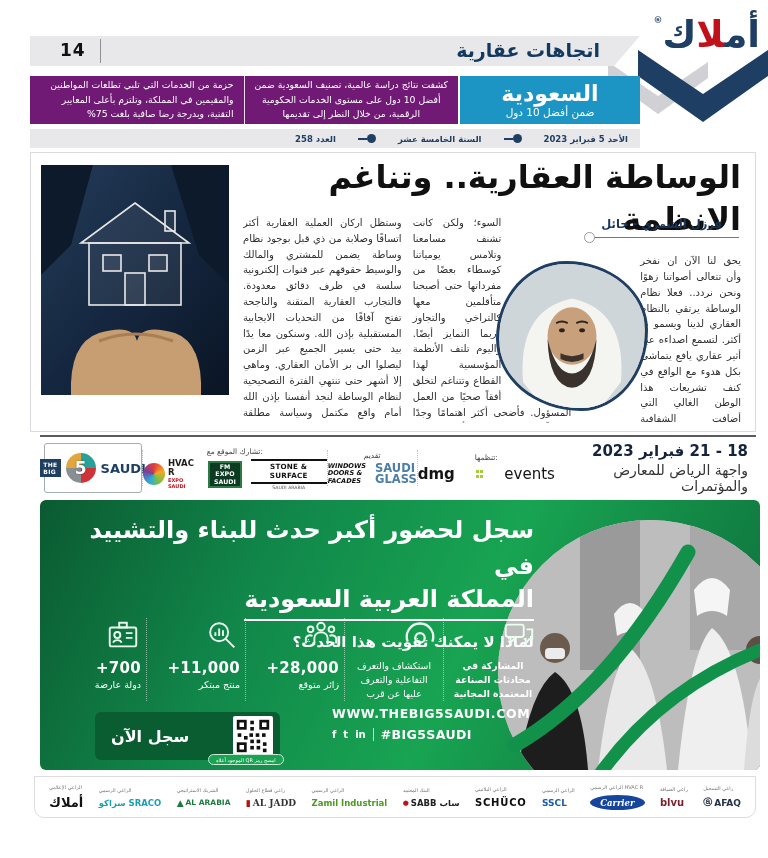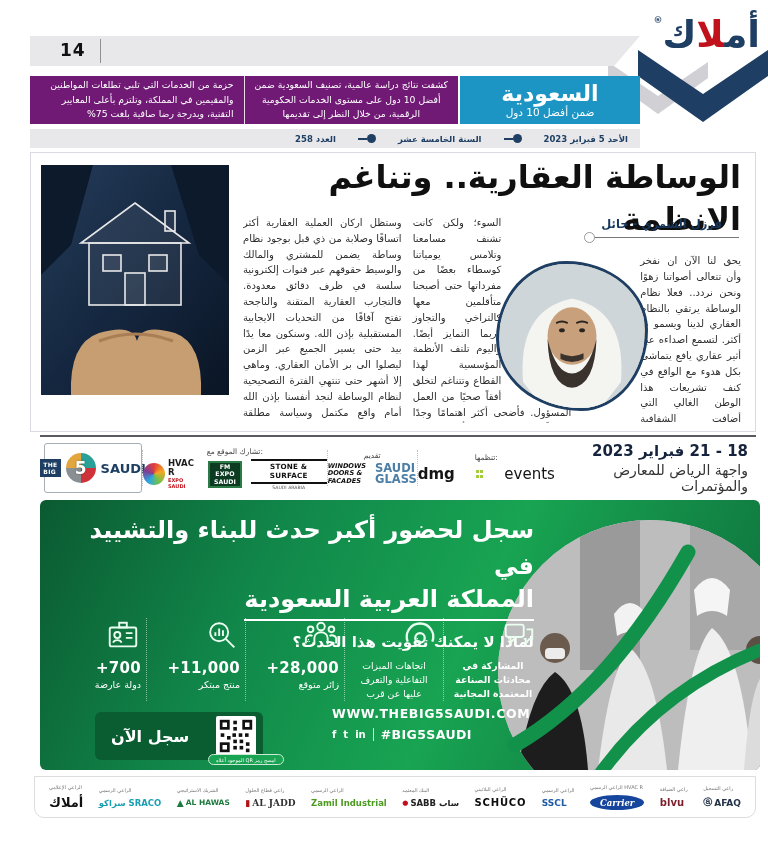"اتجاهات عقارية" div.title { html: none -> <div>اتجاهات عقارية</div> }
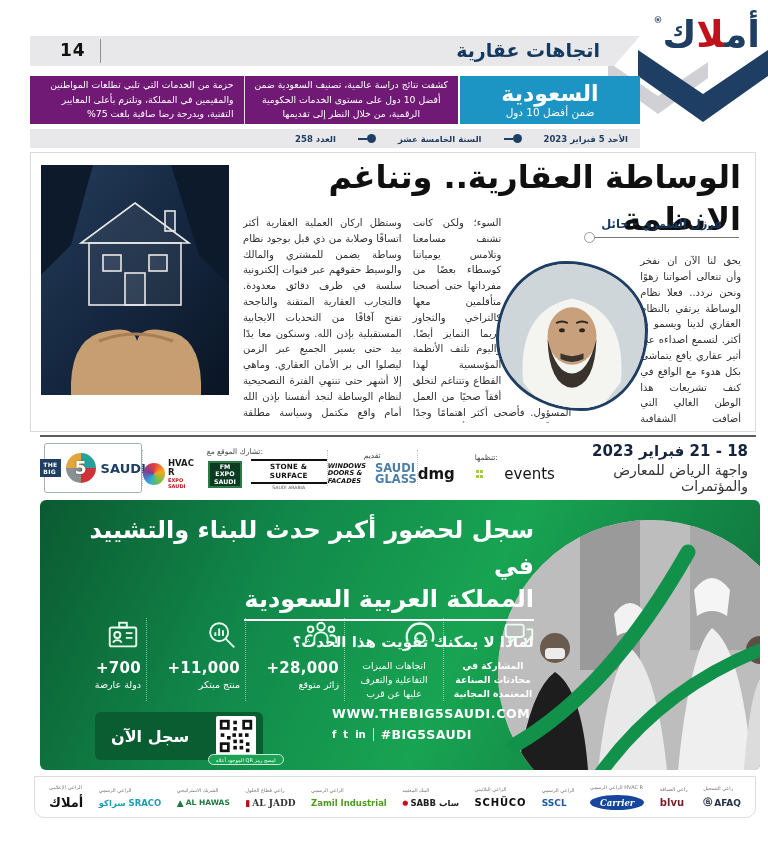"اتجاهات الميزات التفاعلية والتعرف عليها" div.ttl { text: اتجاهات الميزات -> استكشاف والتعرف }
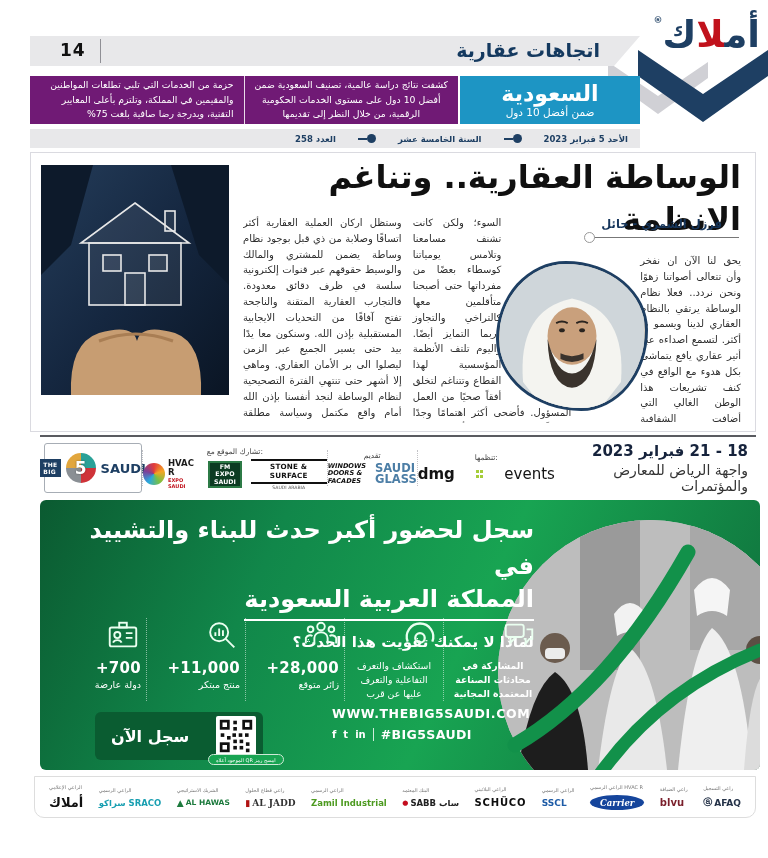"سجل الآن" .ad-btn { width: 168px -> 185px }
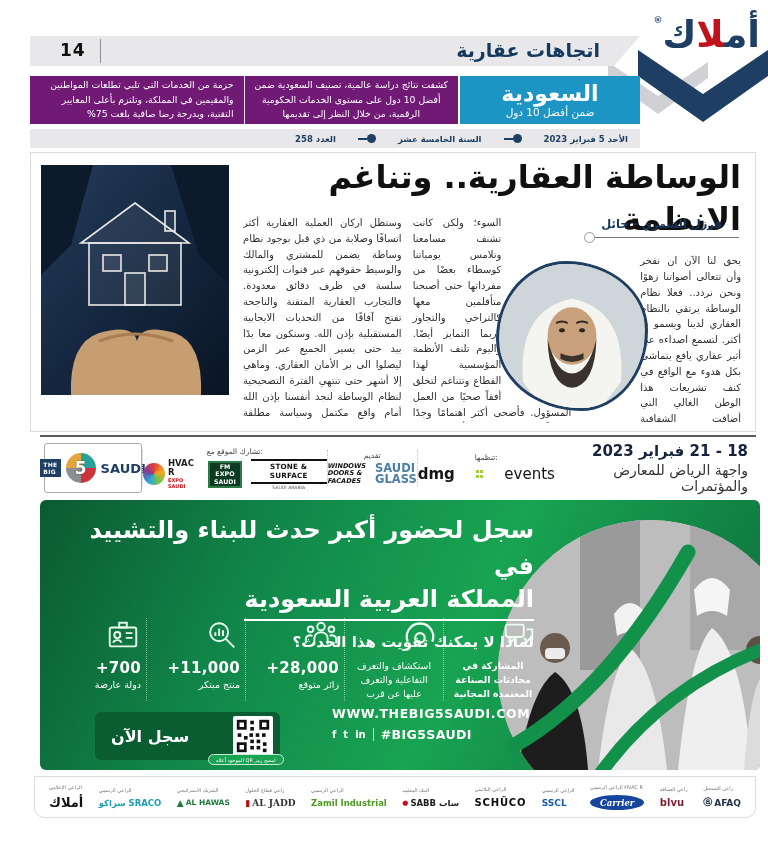"AL HAWAS" span.logo { text: HAWAS -> ARABIA }
